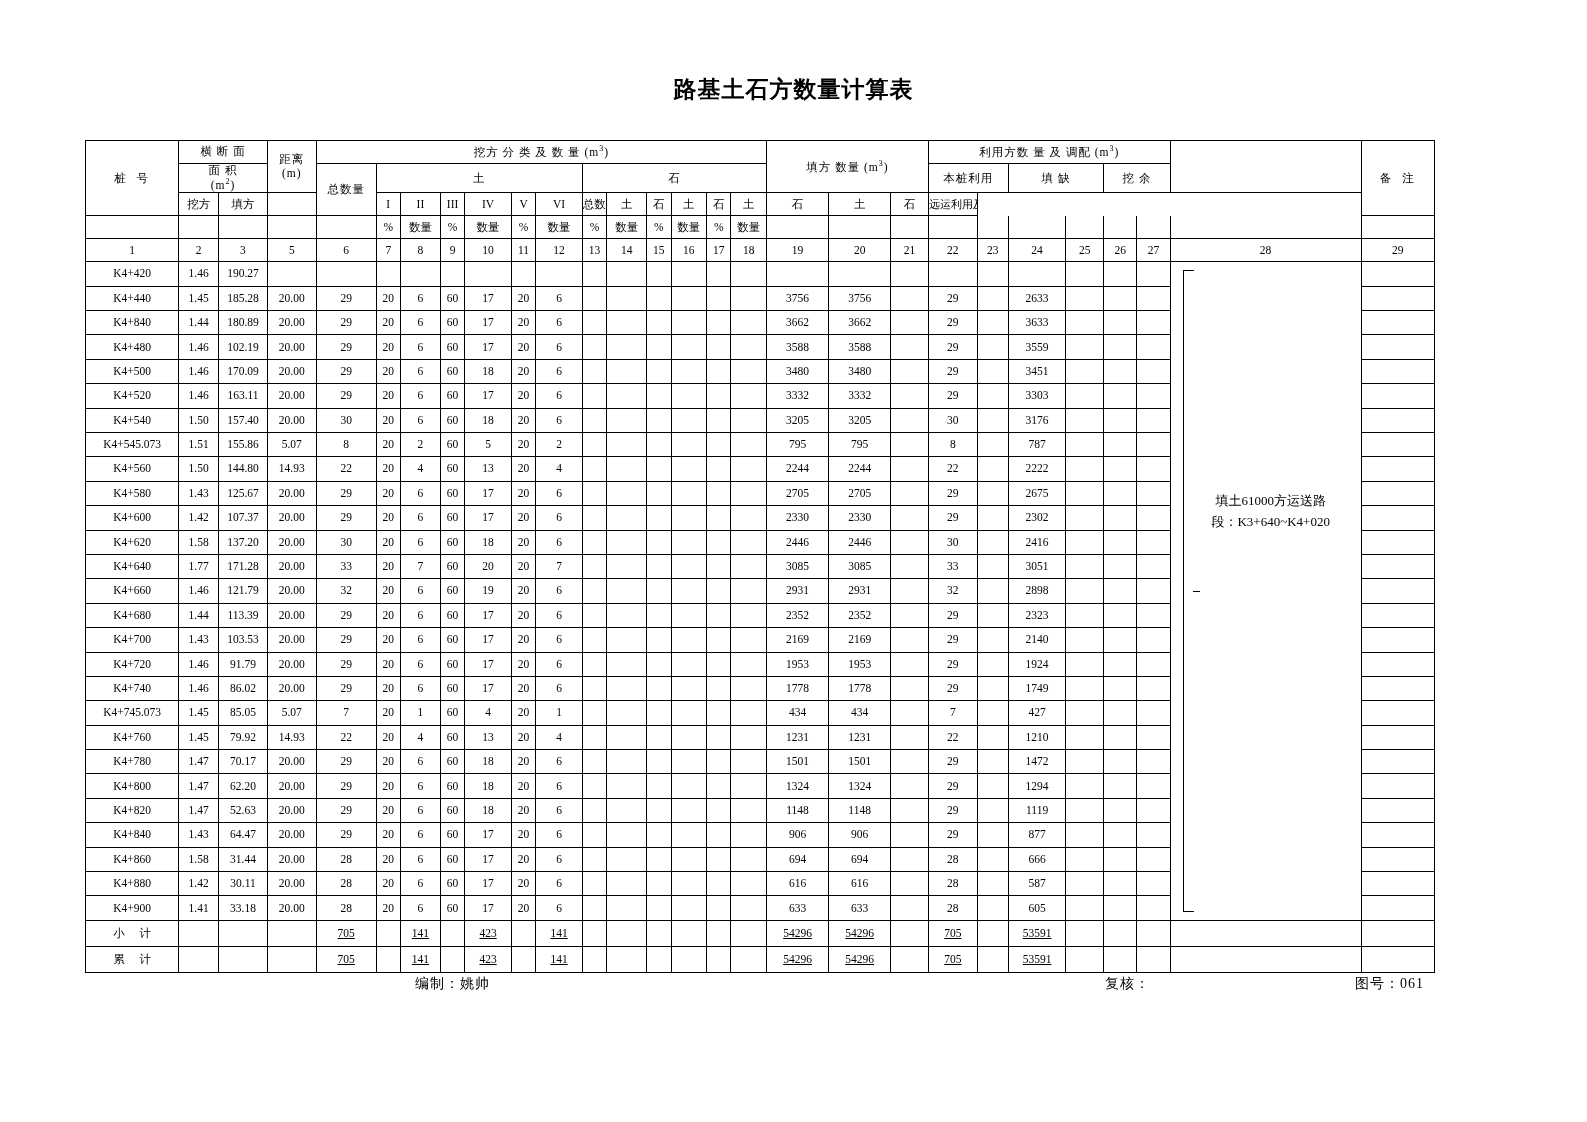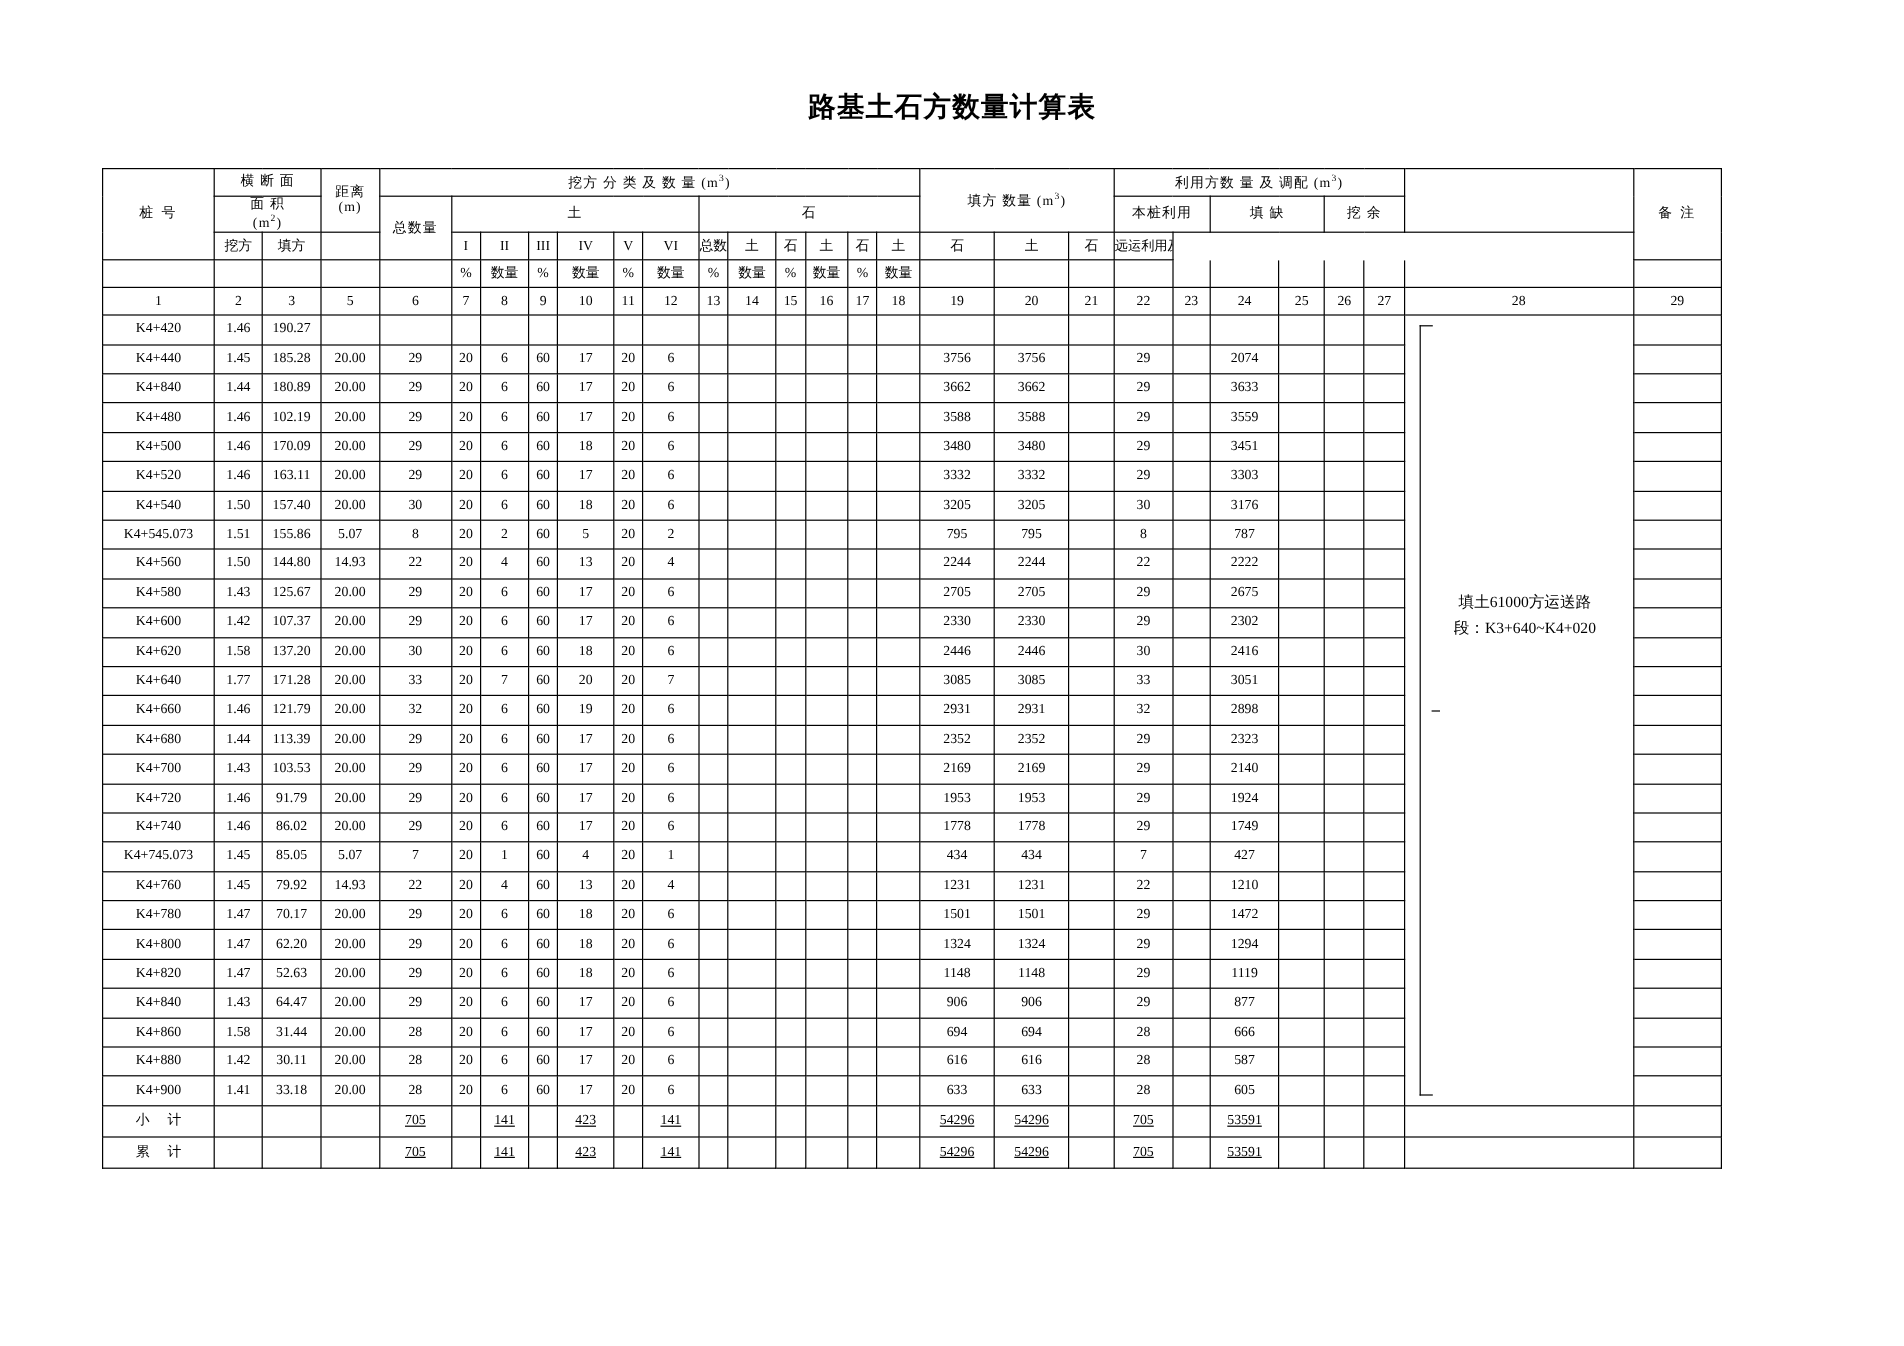"桩 号" .hdr-big { font-family: none -> Liberation Mono, monospace }
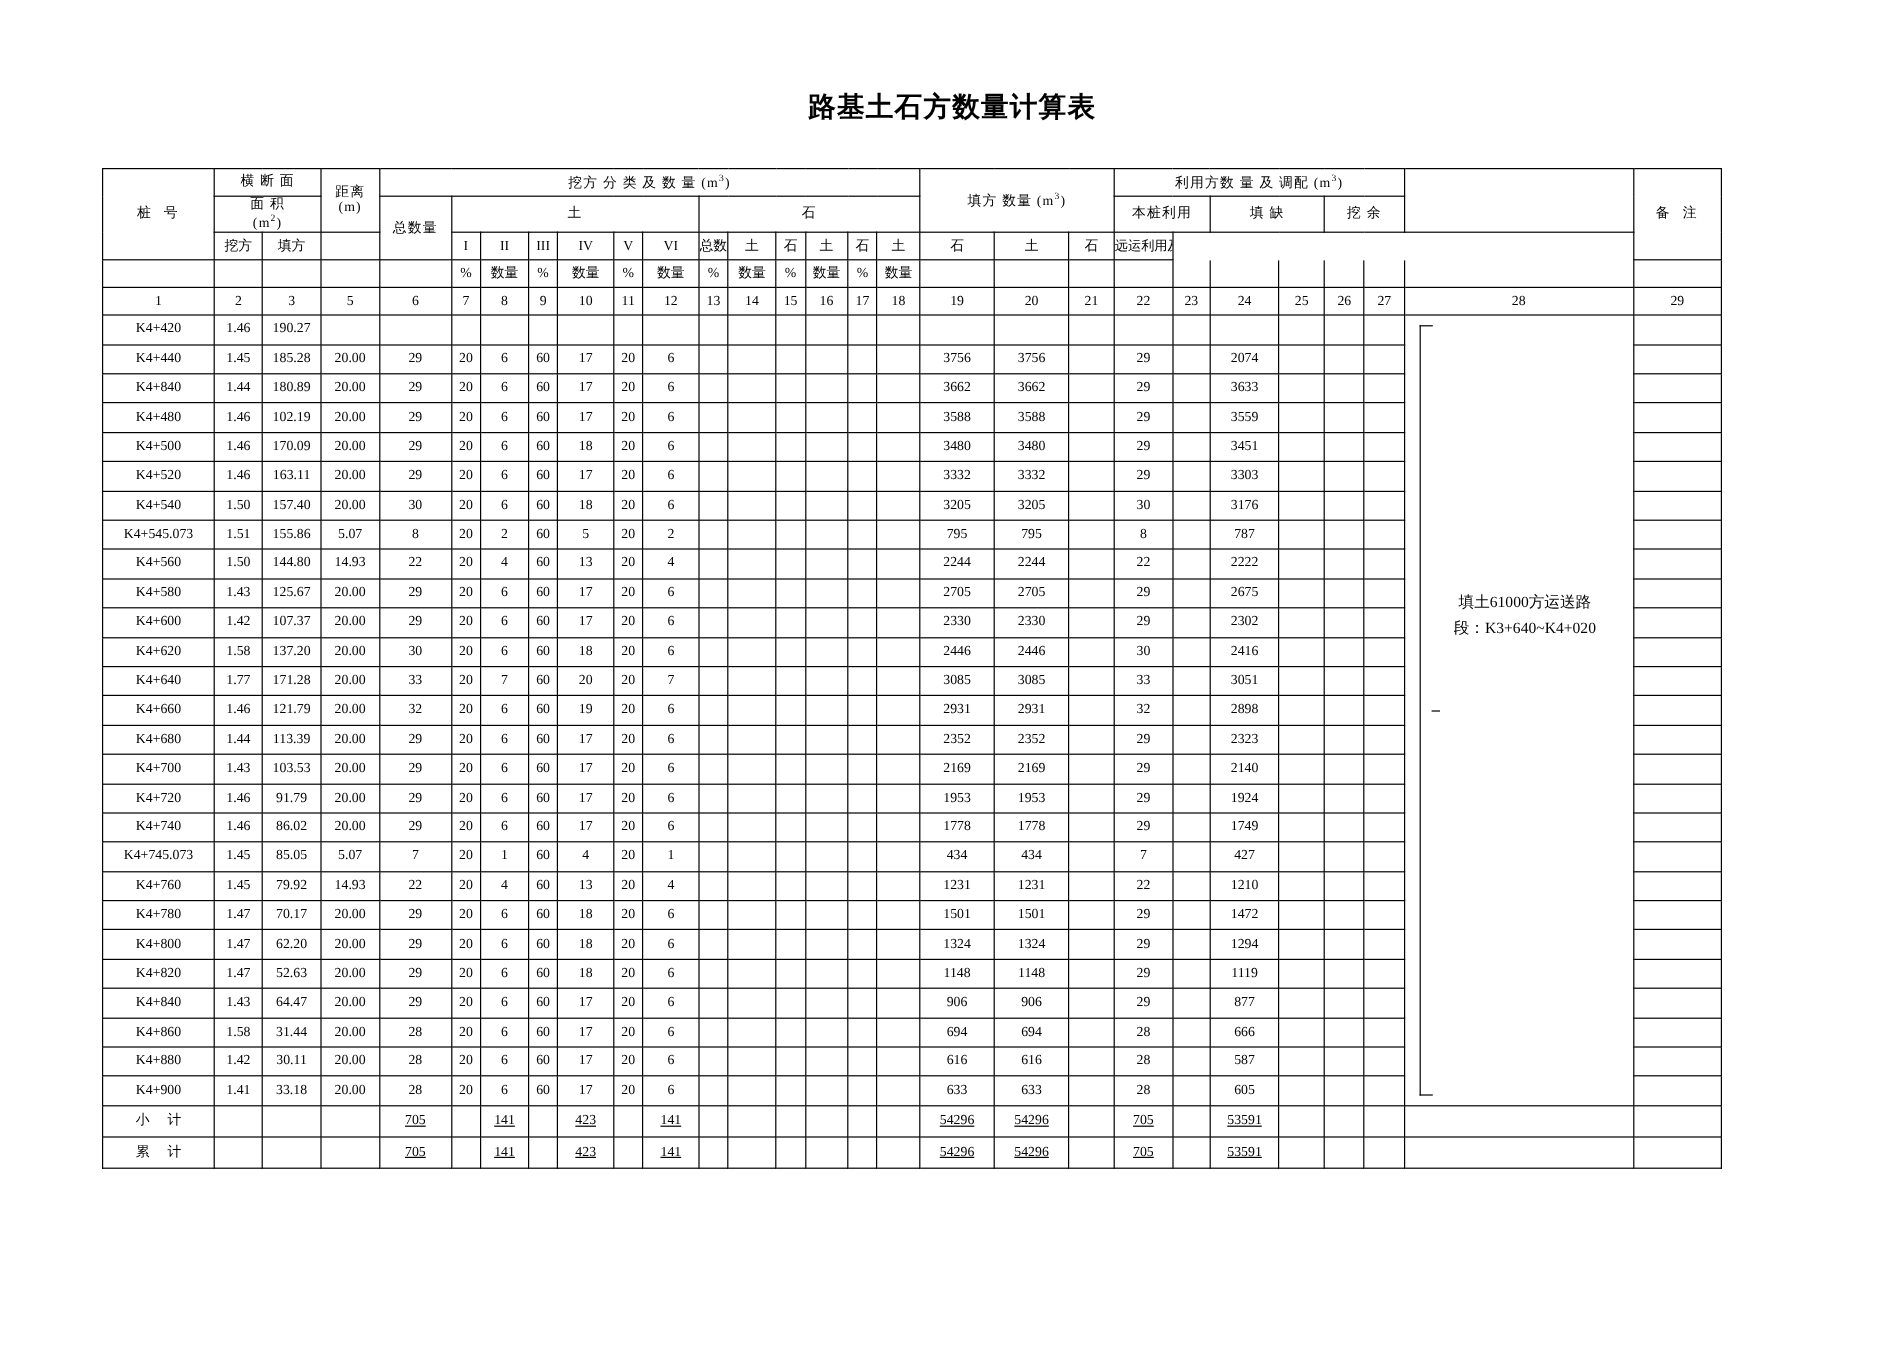"2074" td { text: 2074 -> 2633 }
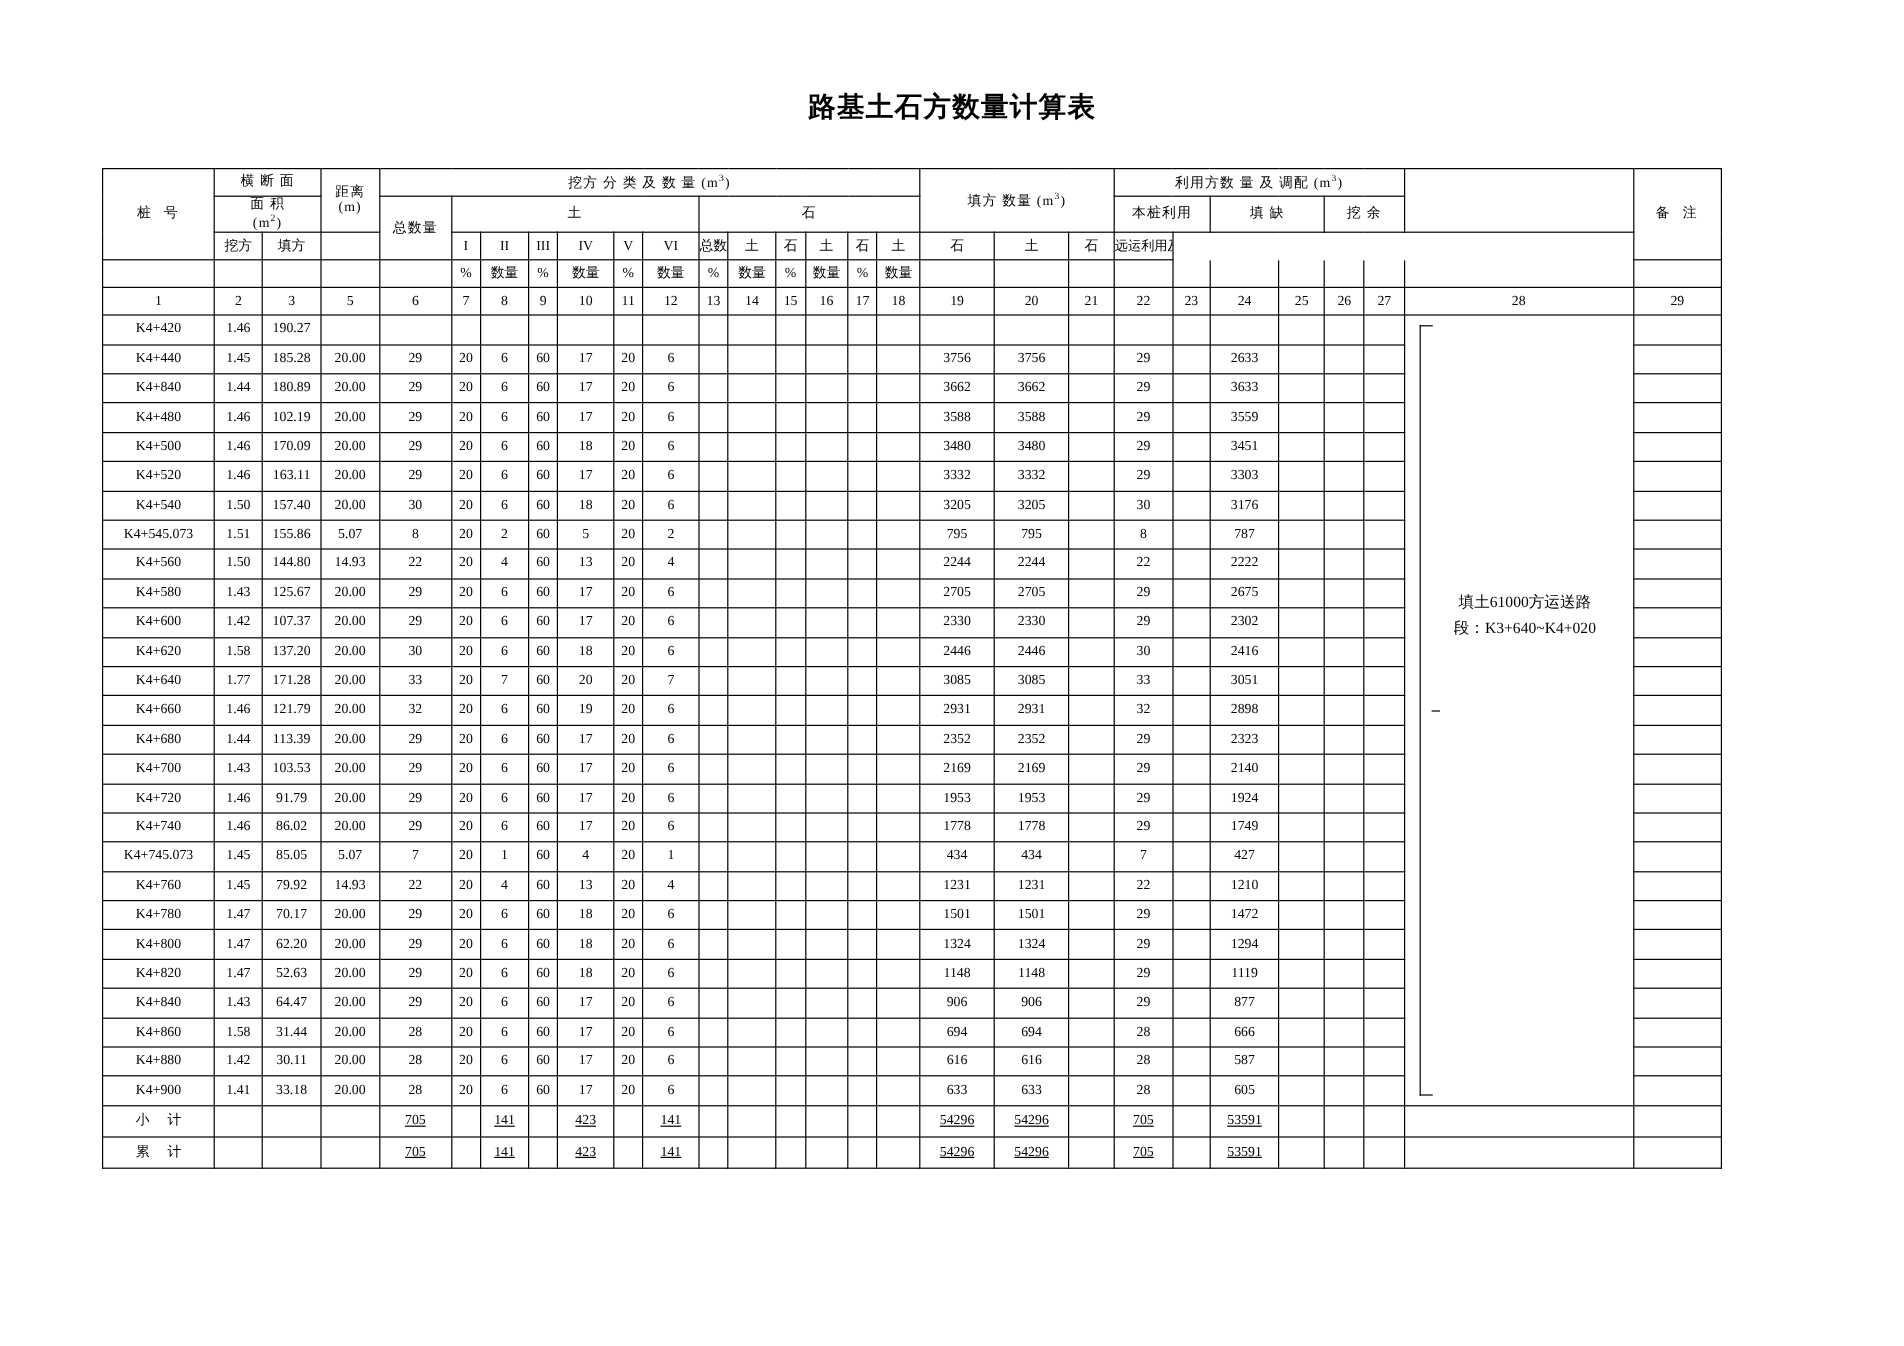"编制：姚帅" div.footer { html: none -> <div> <div>编制：姚帅</div> <div>复核：</div> <div>图号：061</div> </div> }
